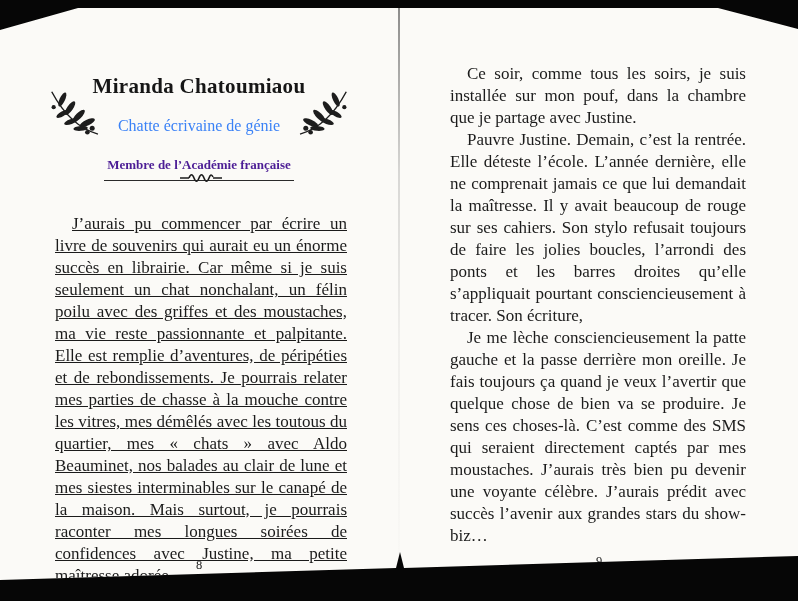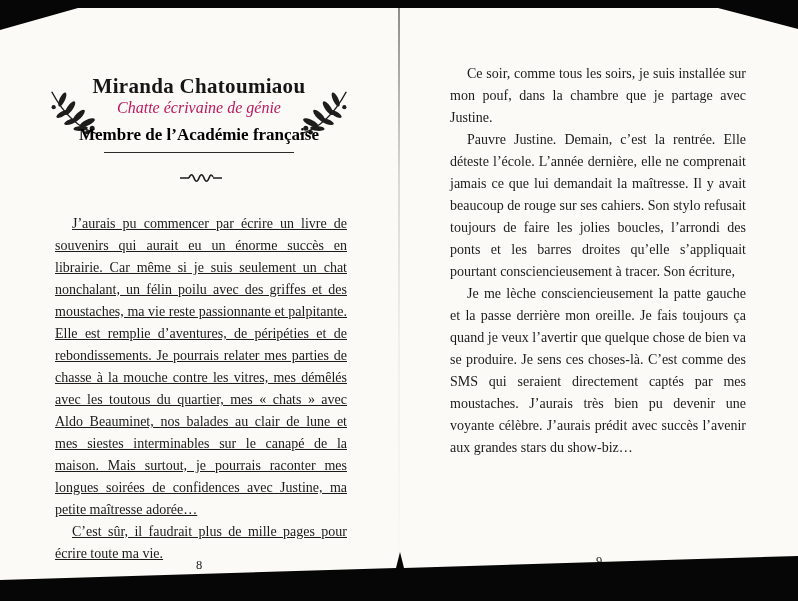"Ce soir, comme tous les" .body-text { font-size: 14px -> 17px }
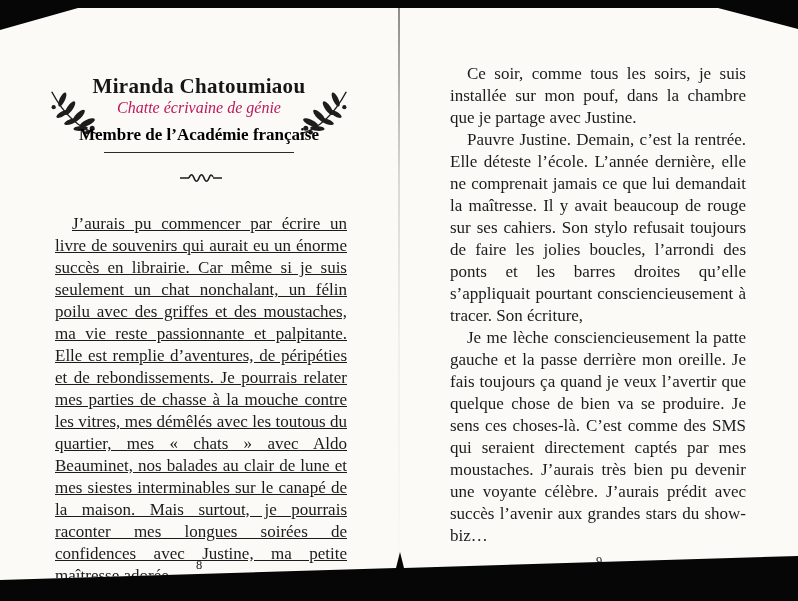"Chatte écrivaine de génie" .chapter-subtitle { color: #be185d -> #3b82f6; font-style: italic -> none; margin-top: 0 -> 18px }
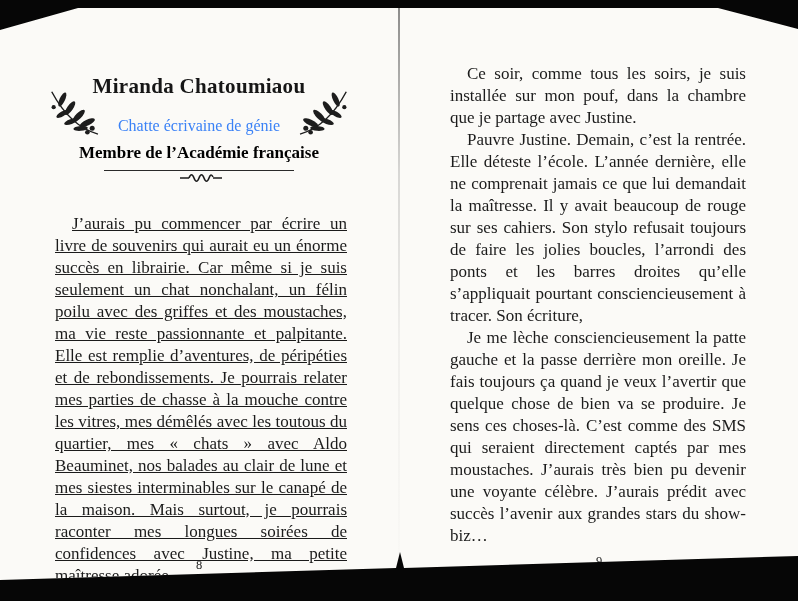"Membre de l’Académie française" .chapter-affiliation { color: #000000 -> #4c1d95; font-size: 17px -> 13px; margin-top: 8px -> 22px }
